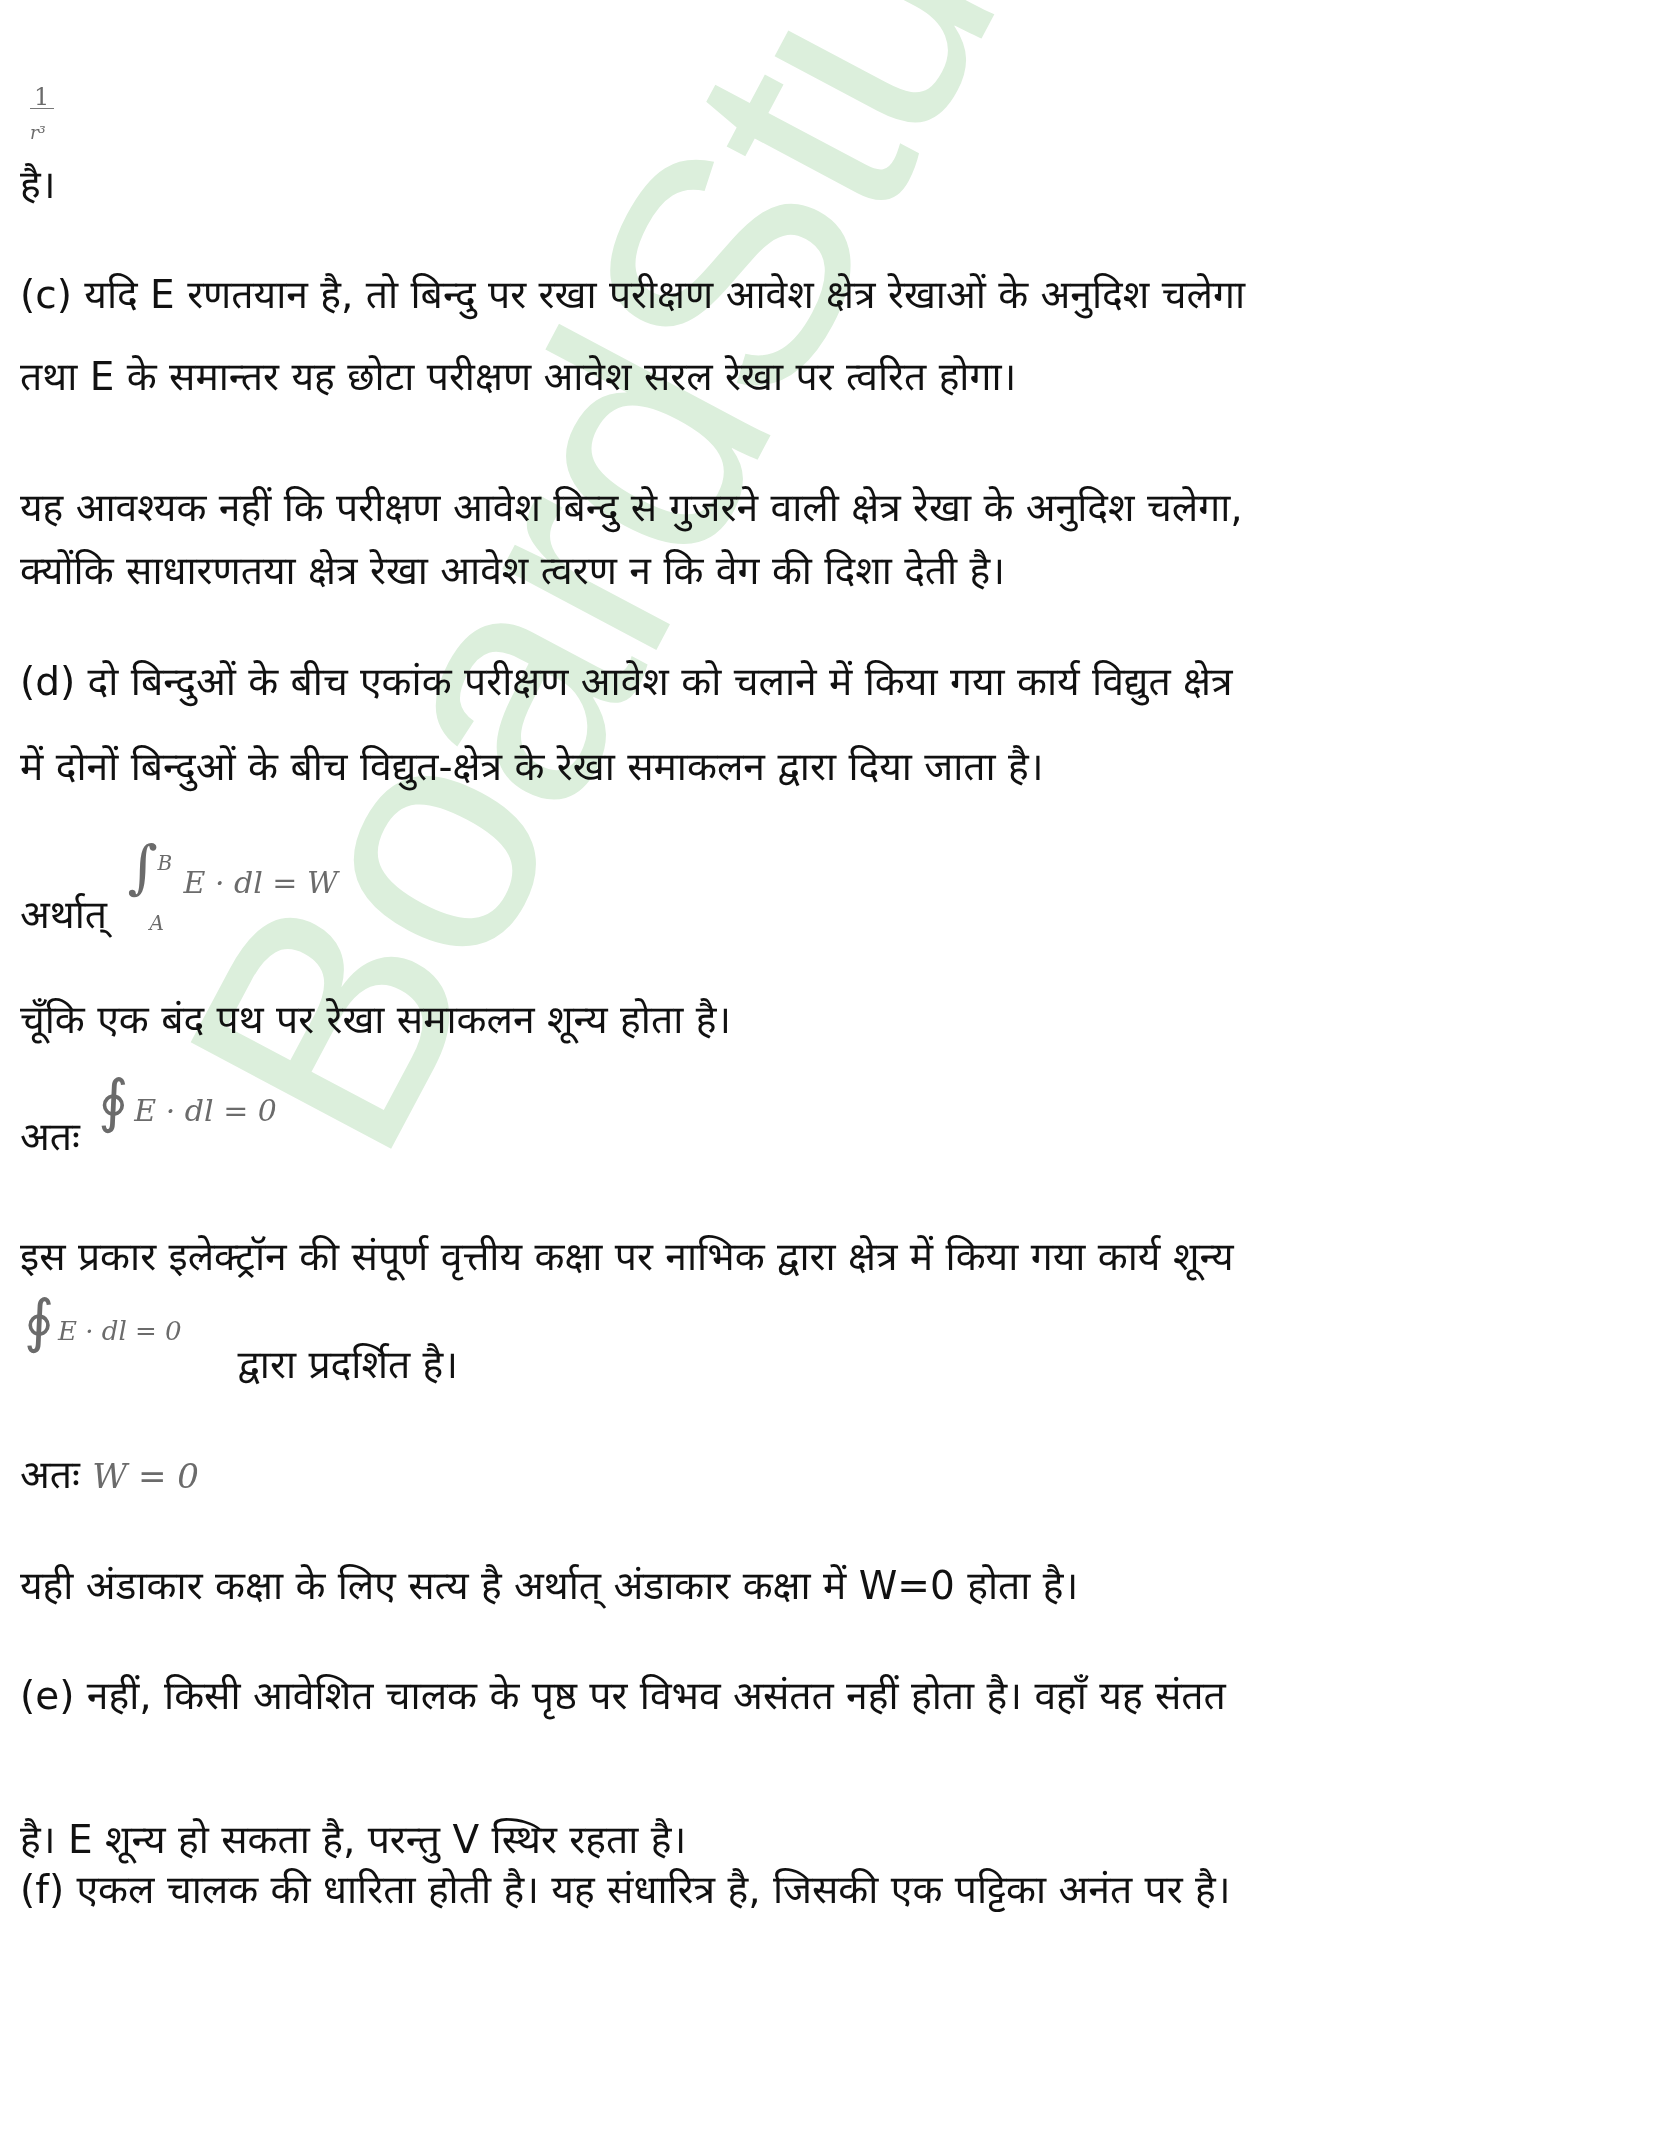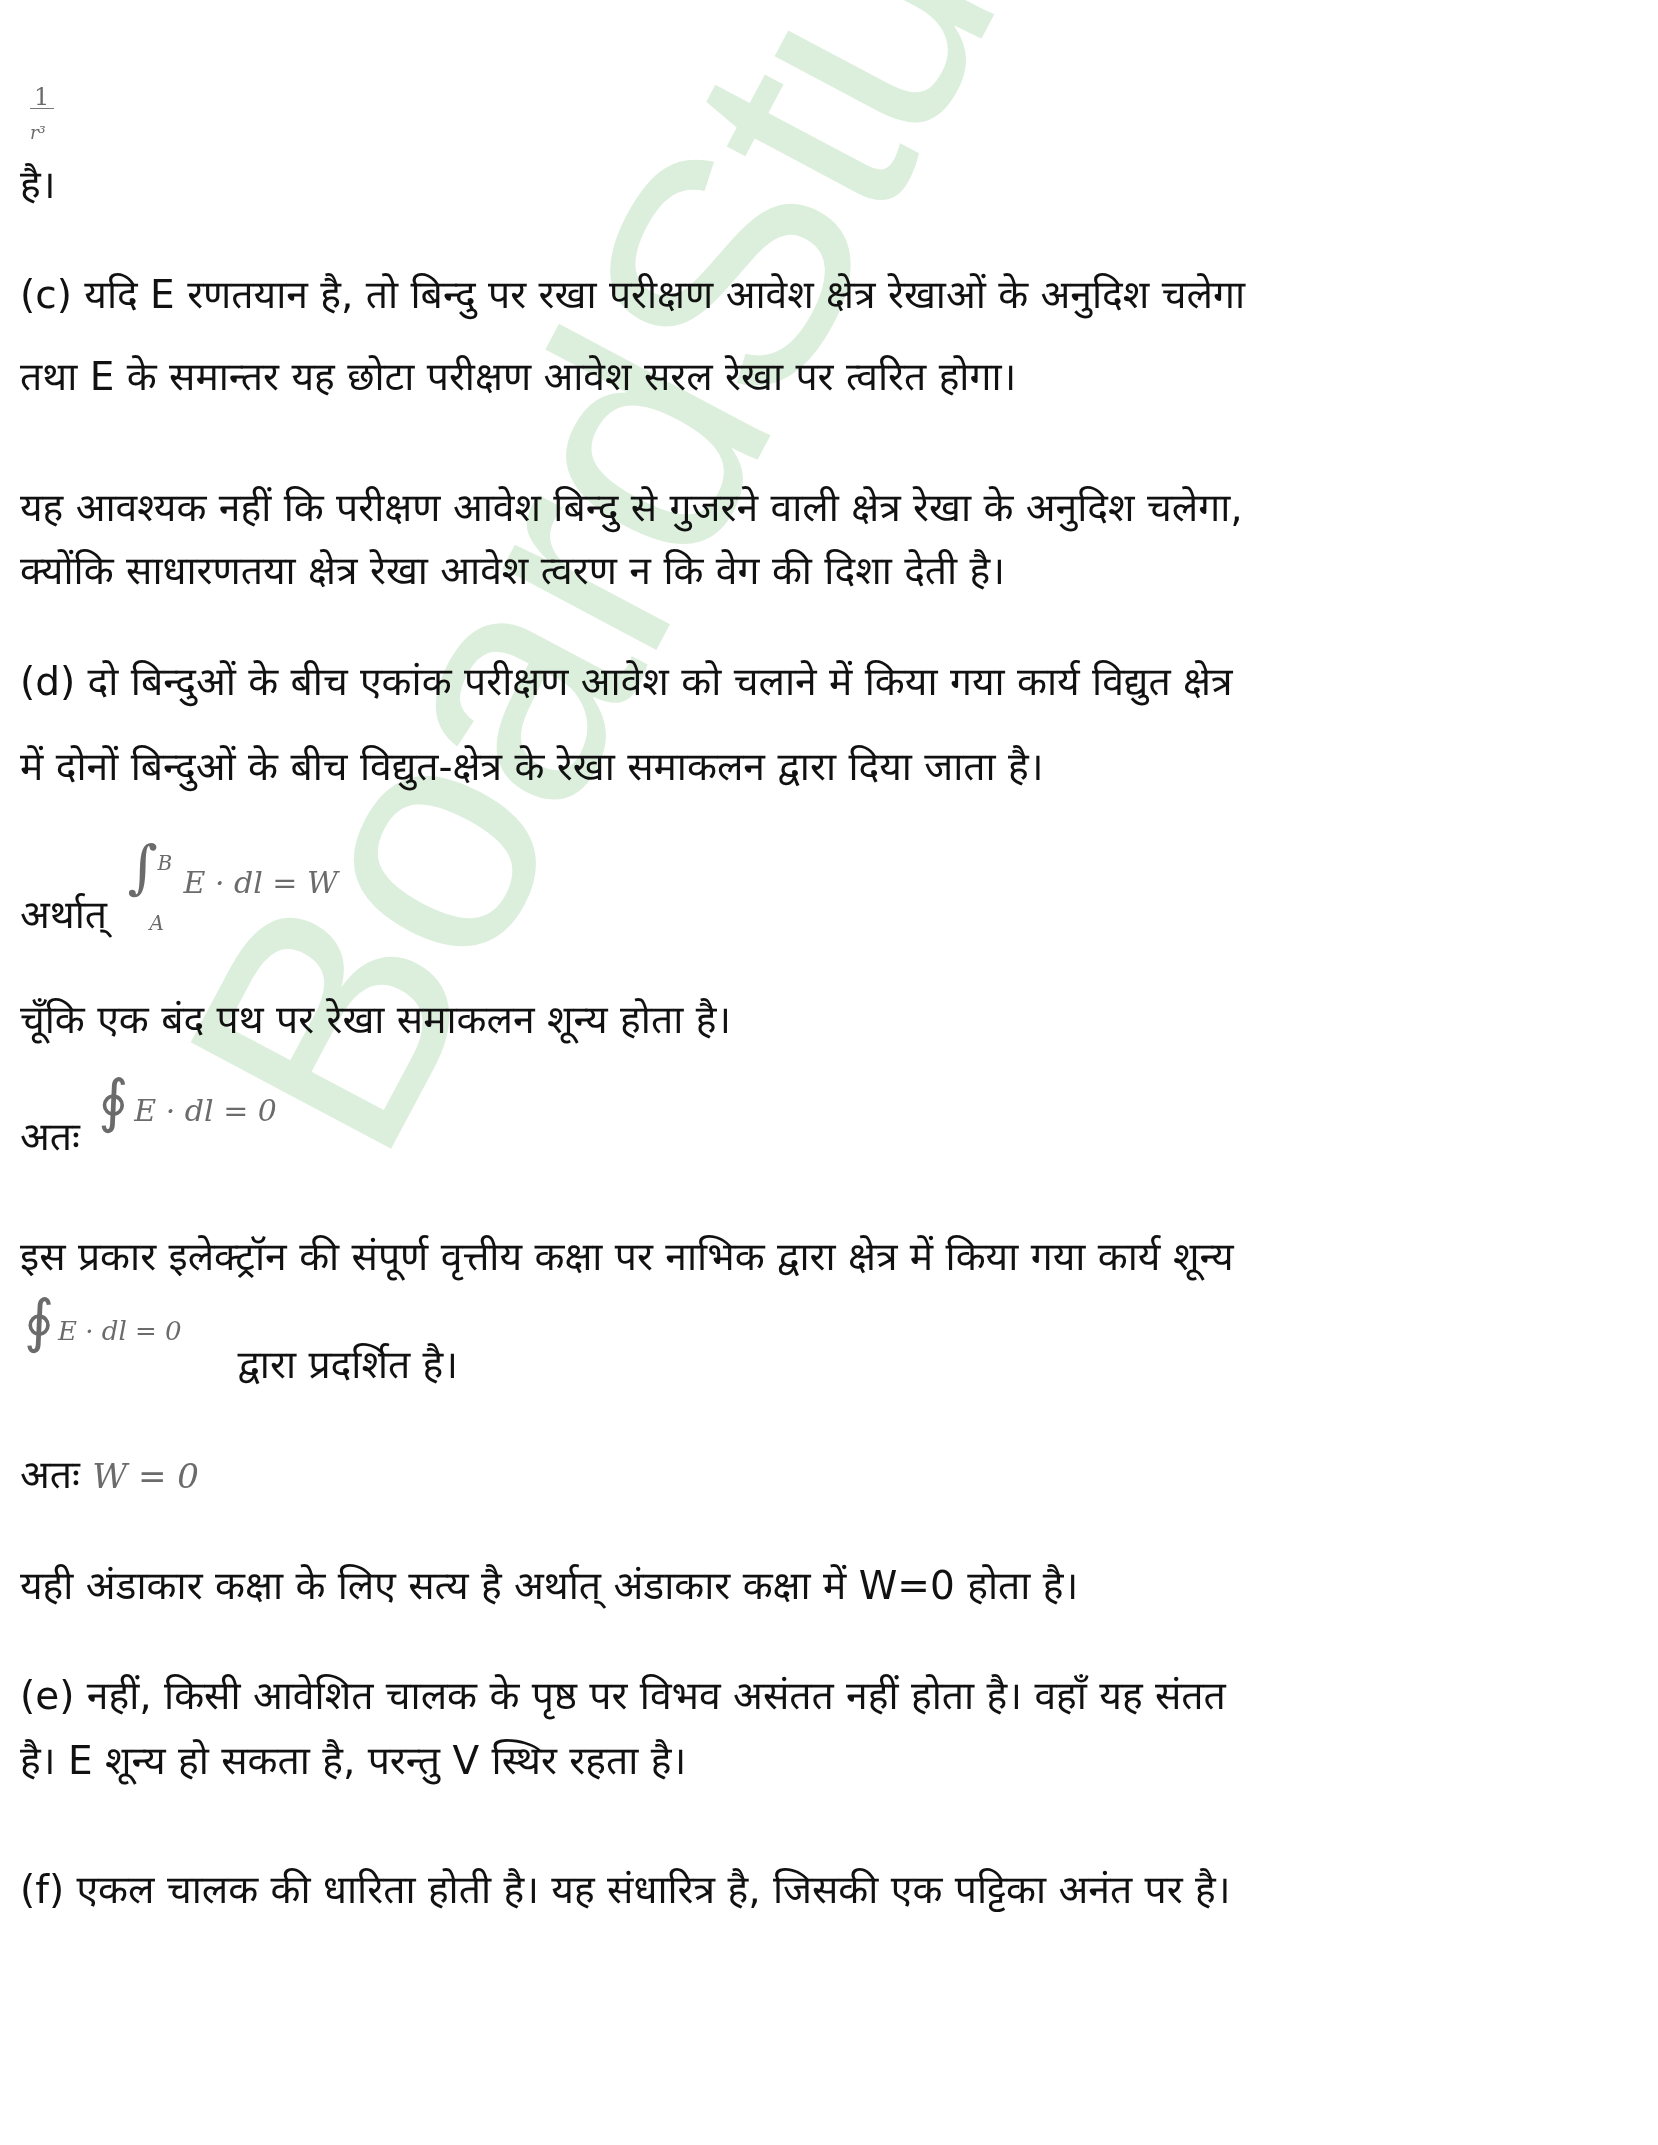"है। E शून्य हो सकता" div.line { top: 1736px -> 1815px }
